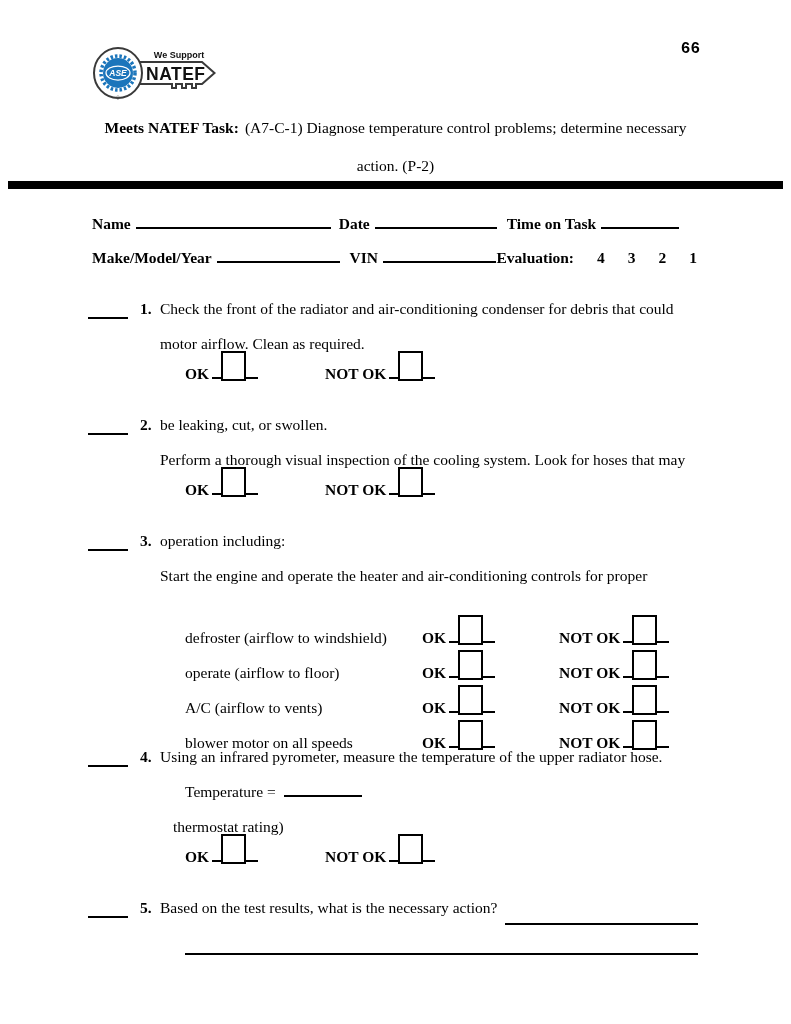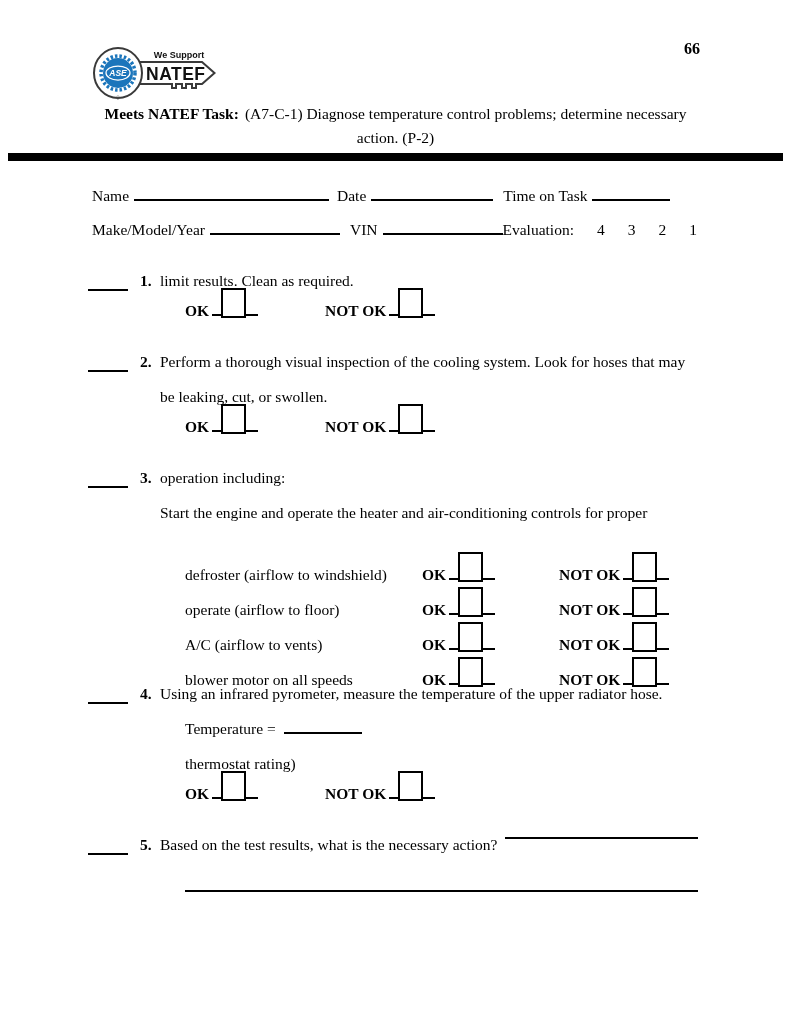"66" .page-num { font-family: none -> Liberation Mono, monospace }
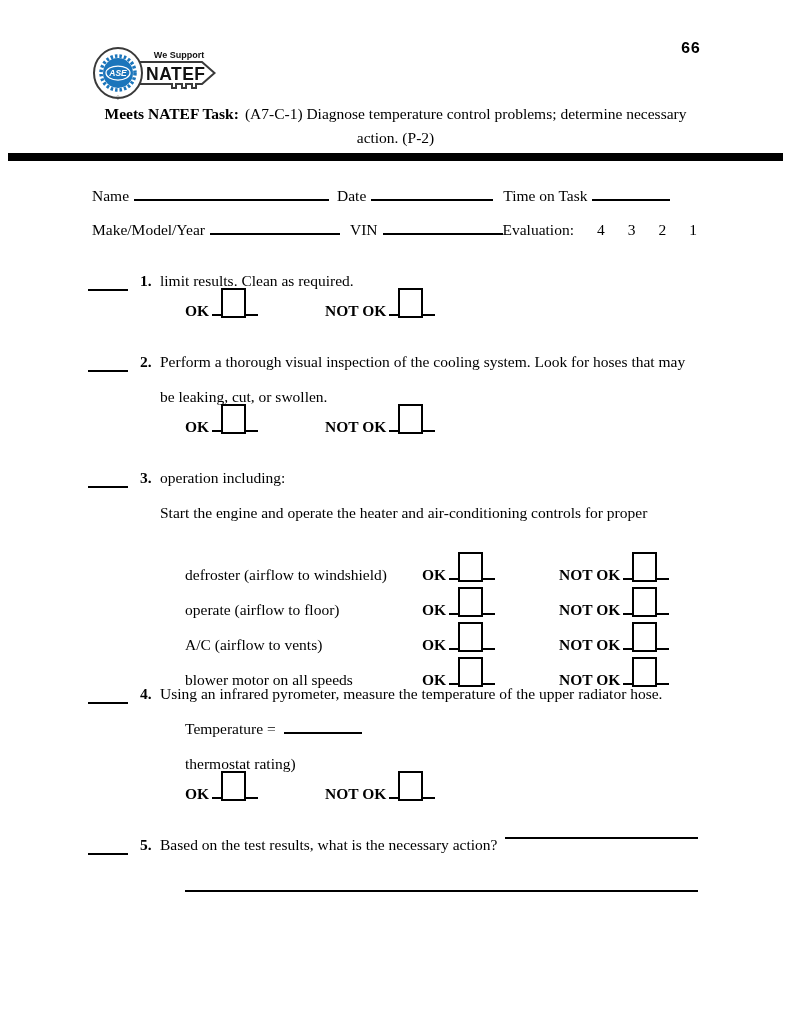"Meets NATEF Task: (A7-C-1) Diagnose" .task { margin-top: 3px -> 17px }
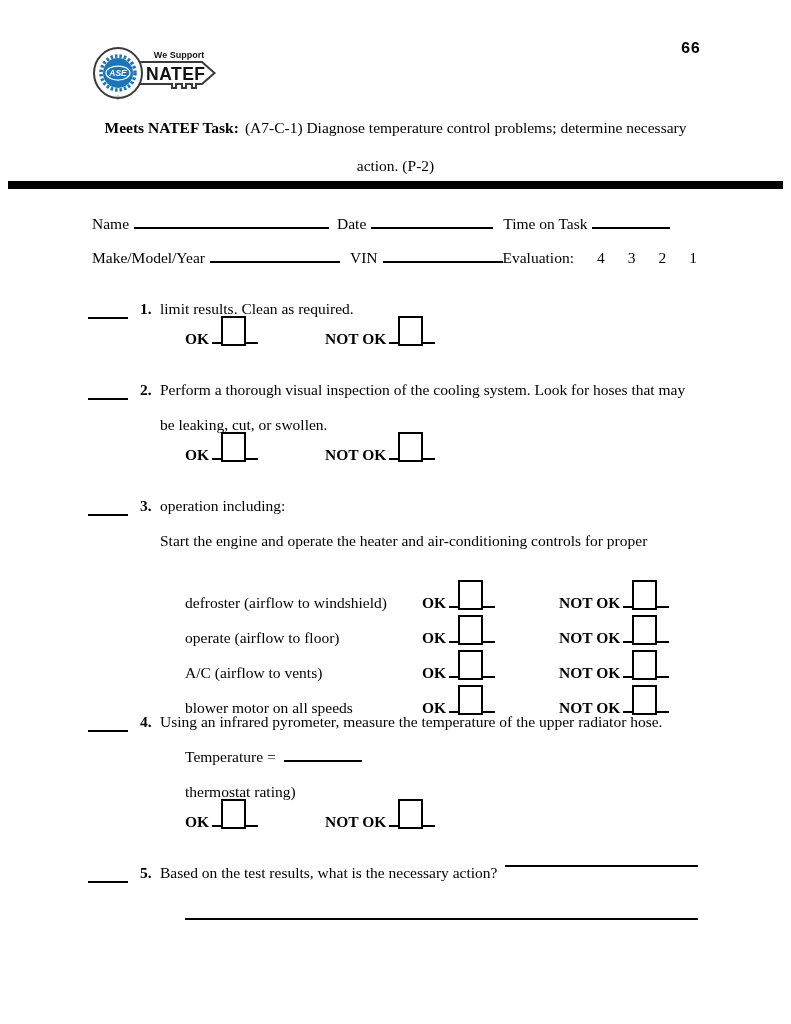"Name" .fieldrow { font-weight: normal -> bold }
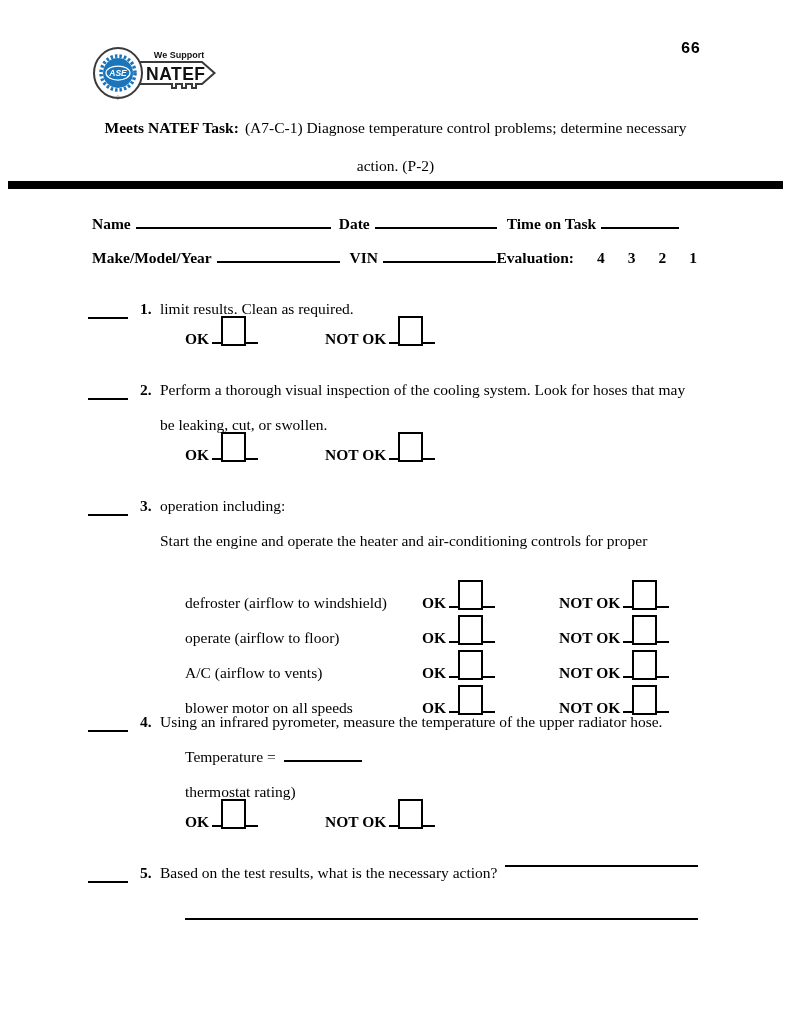"Check the front of the" div.tline { html: none -> <div>Check the front of the radiator and air-conditioning condenser for debris that could</div> }
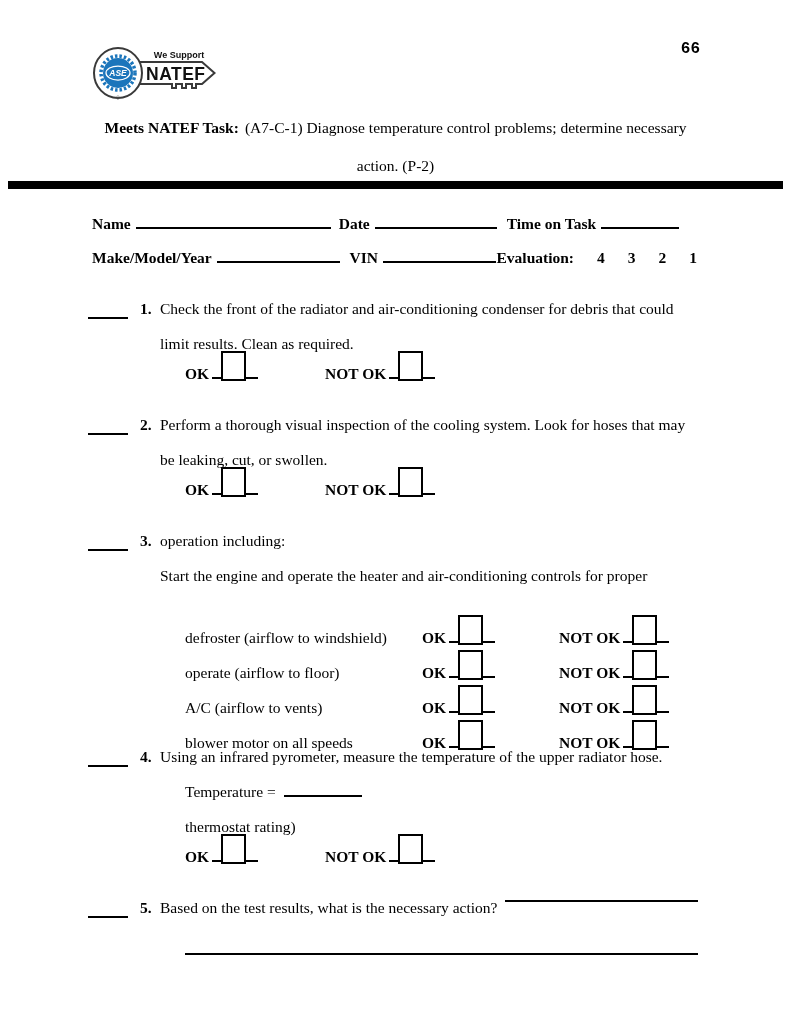"limit results. Clean as required." div.tline { text: limit results -> motor airflow }
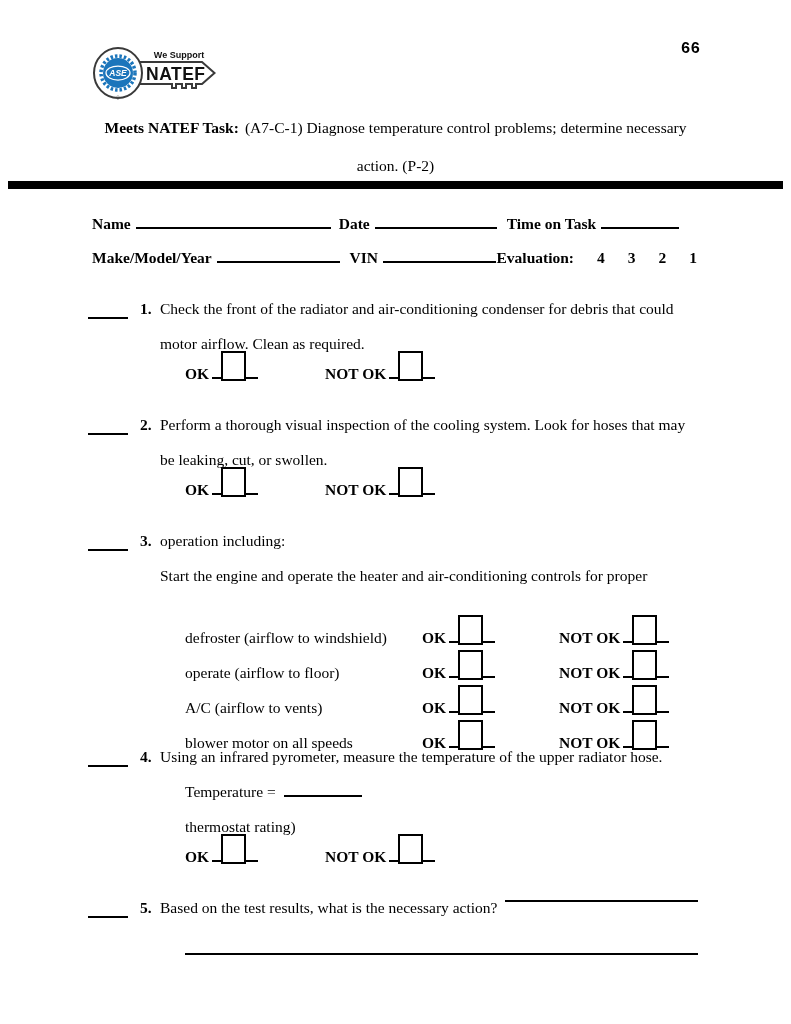"Perform a thorough visual inspection" div.tline { order: before "be leaking, cut, or swollen." -> after "be leaking, cut, or swollen." }
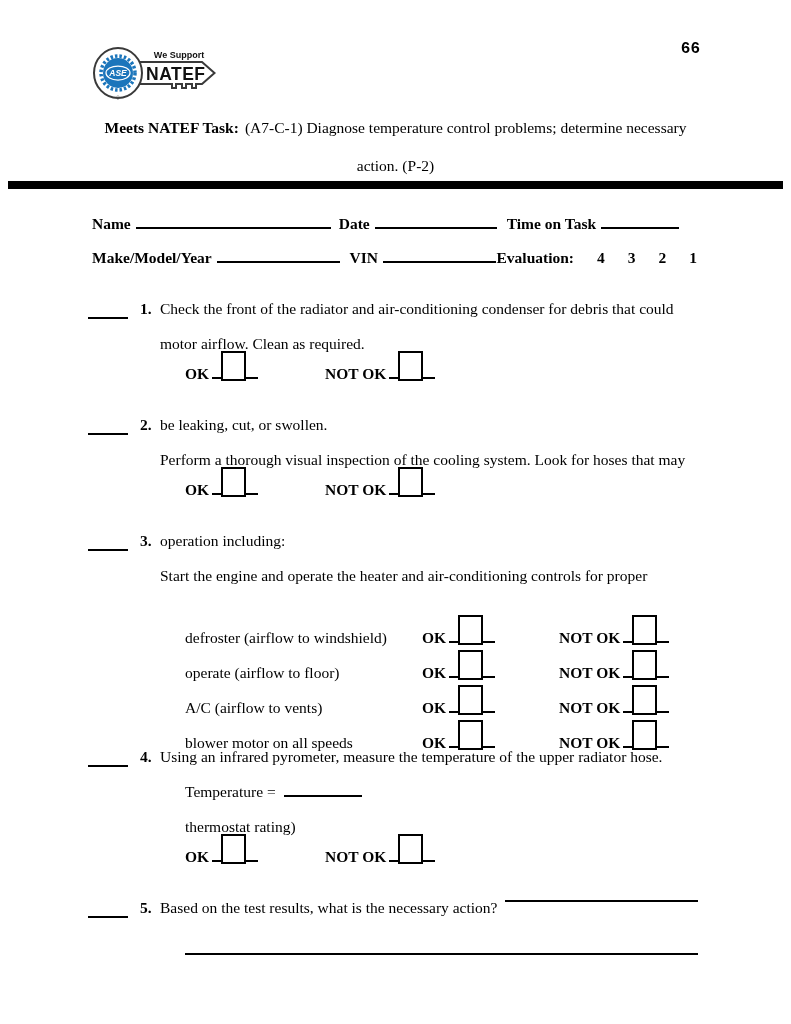"thermostat rating)" .thermo { margin-left: 25px -> 13px }
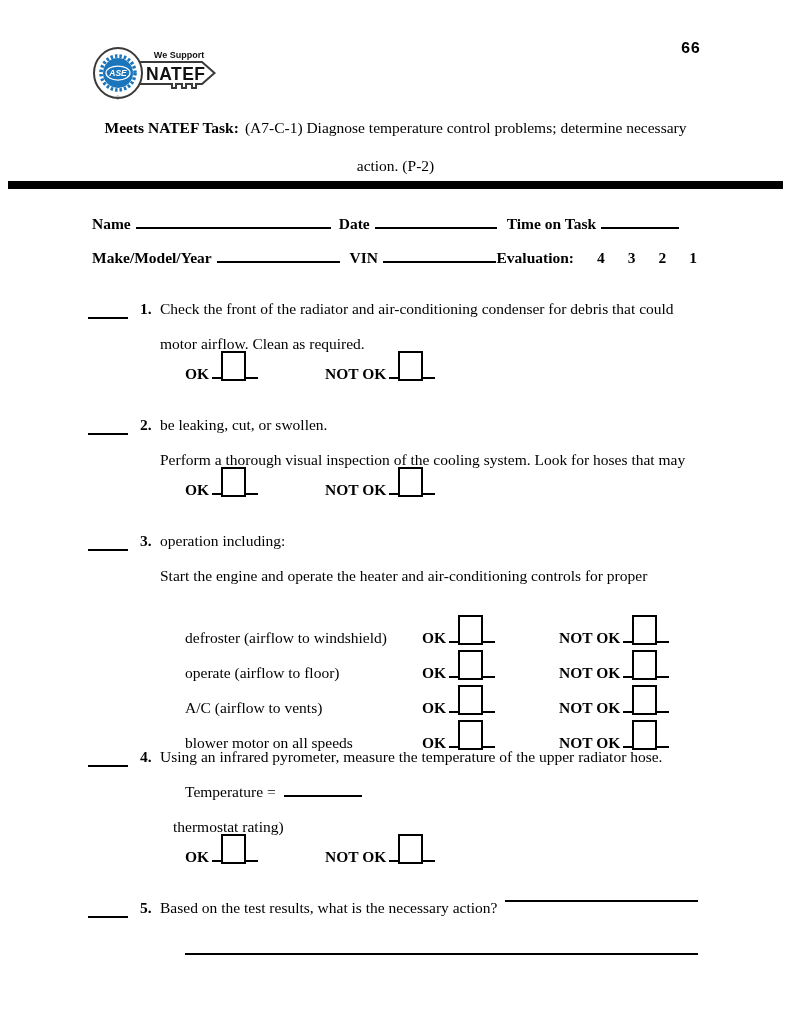"Based on the test results," .q5row { align-items: flex-start -> flex-end }
